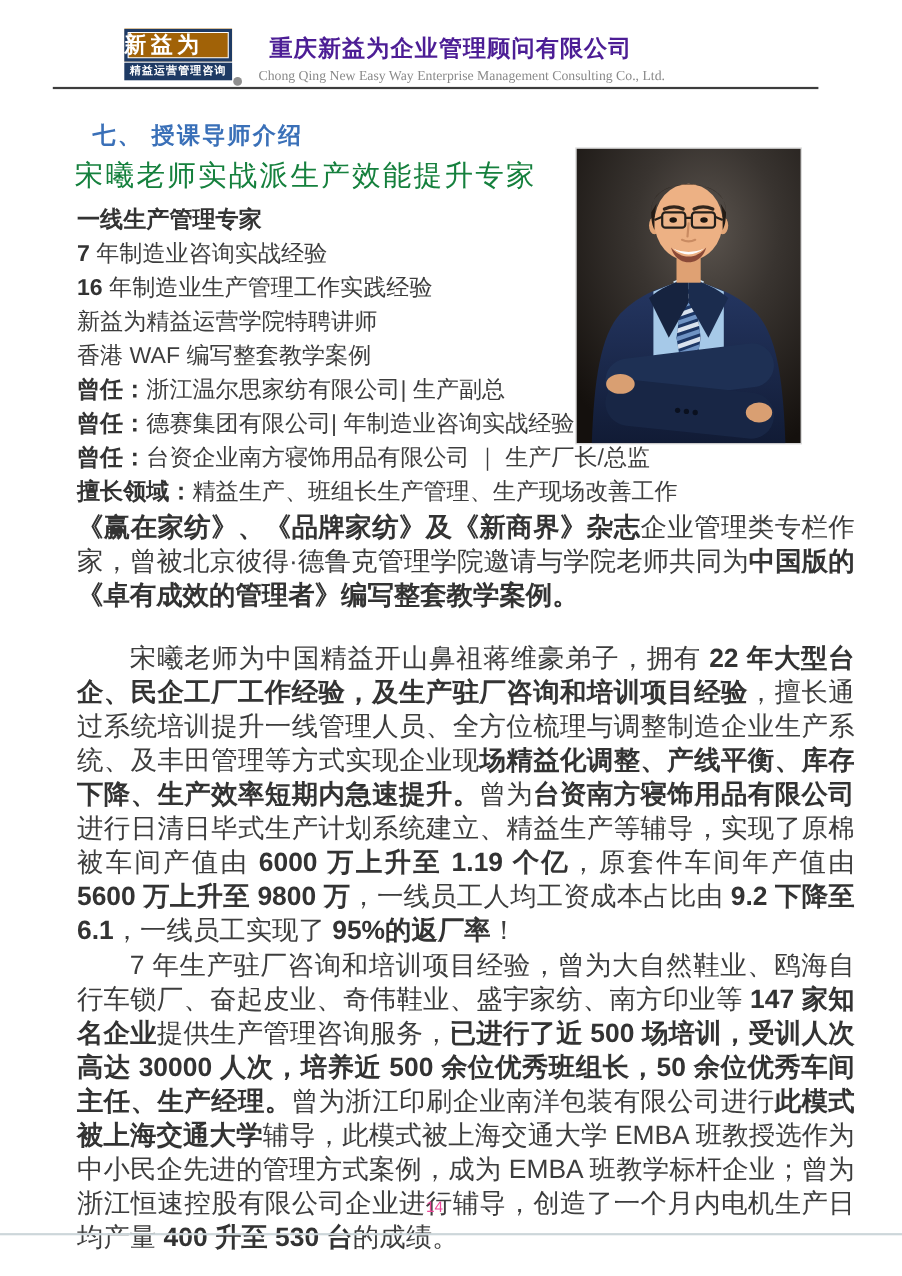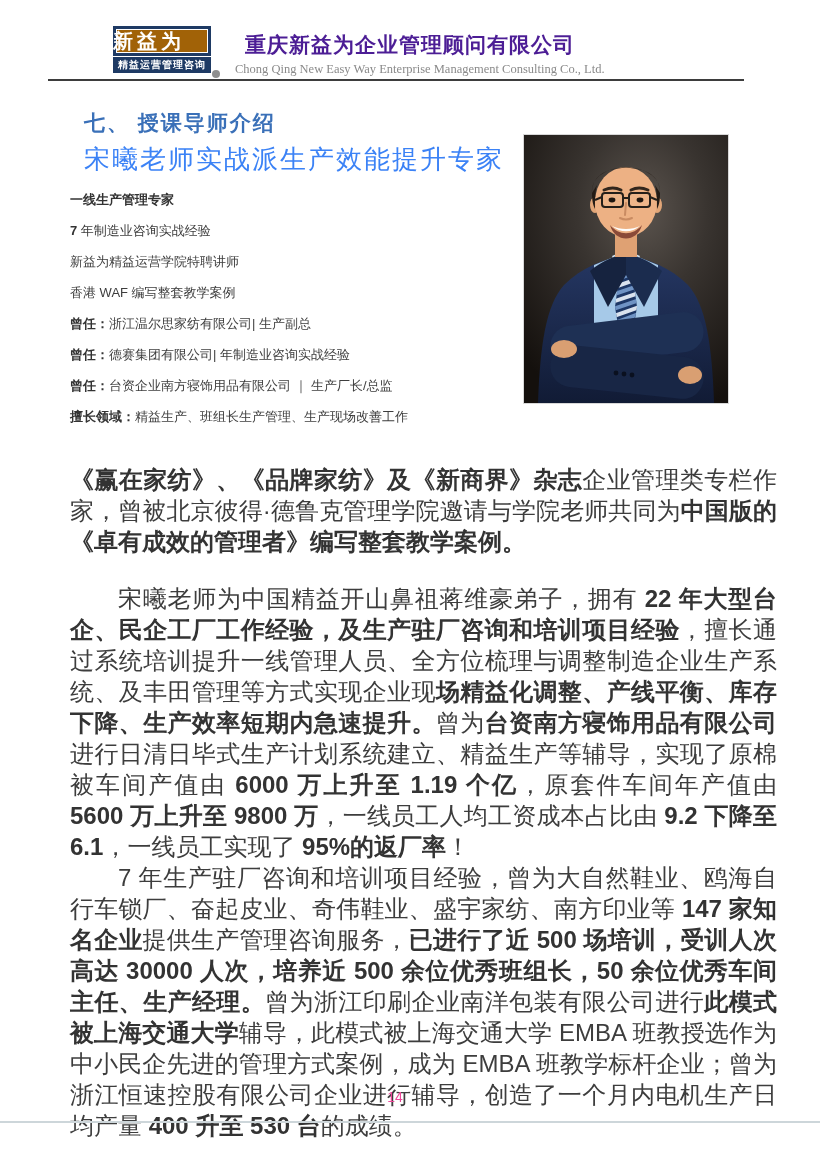"宋曦老师实战派生产效能提升专家" .headline { color: #3b82f6 -> #15803d; left: 84px -> 68px }
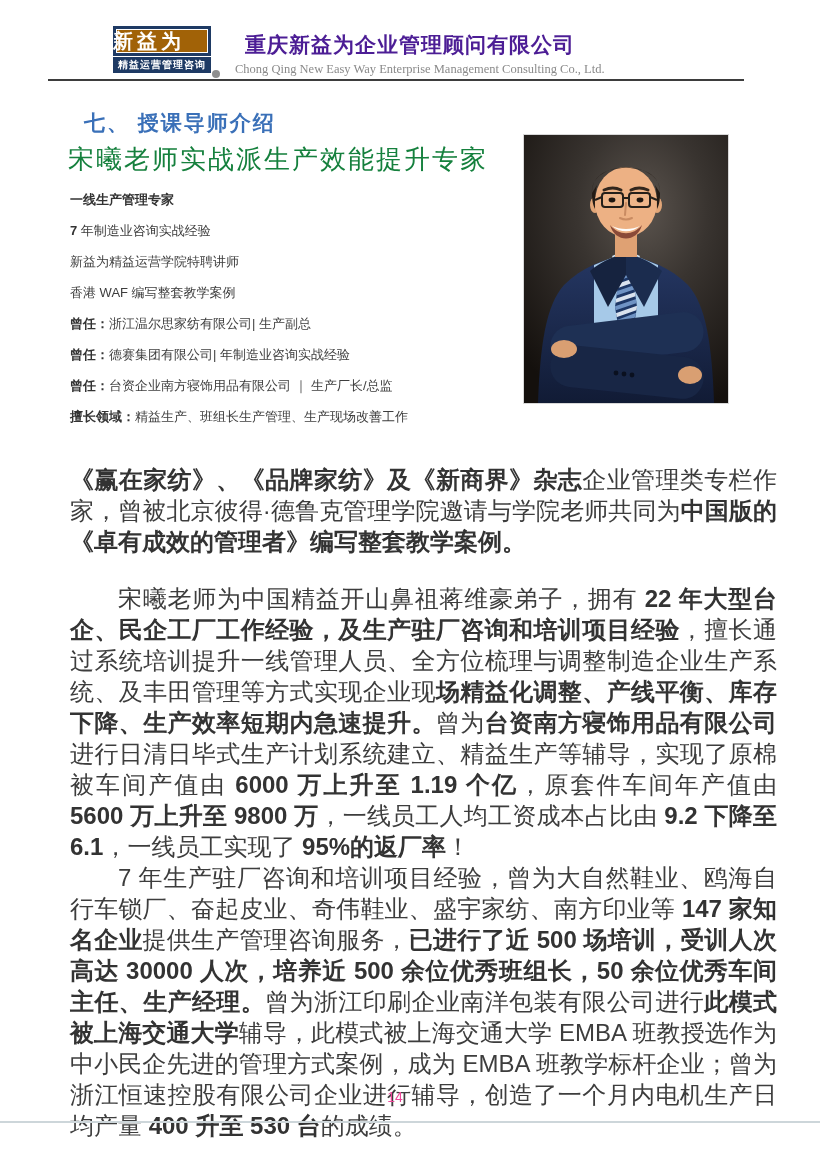"一线生产管理专家" .cred-line { font-size: 13px -> 21px }
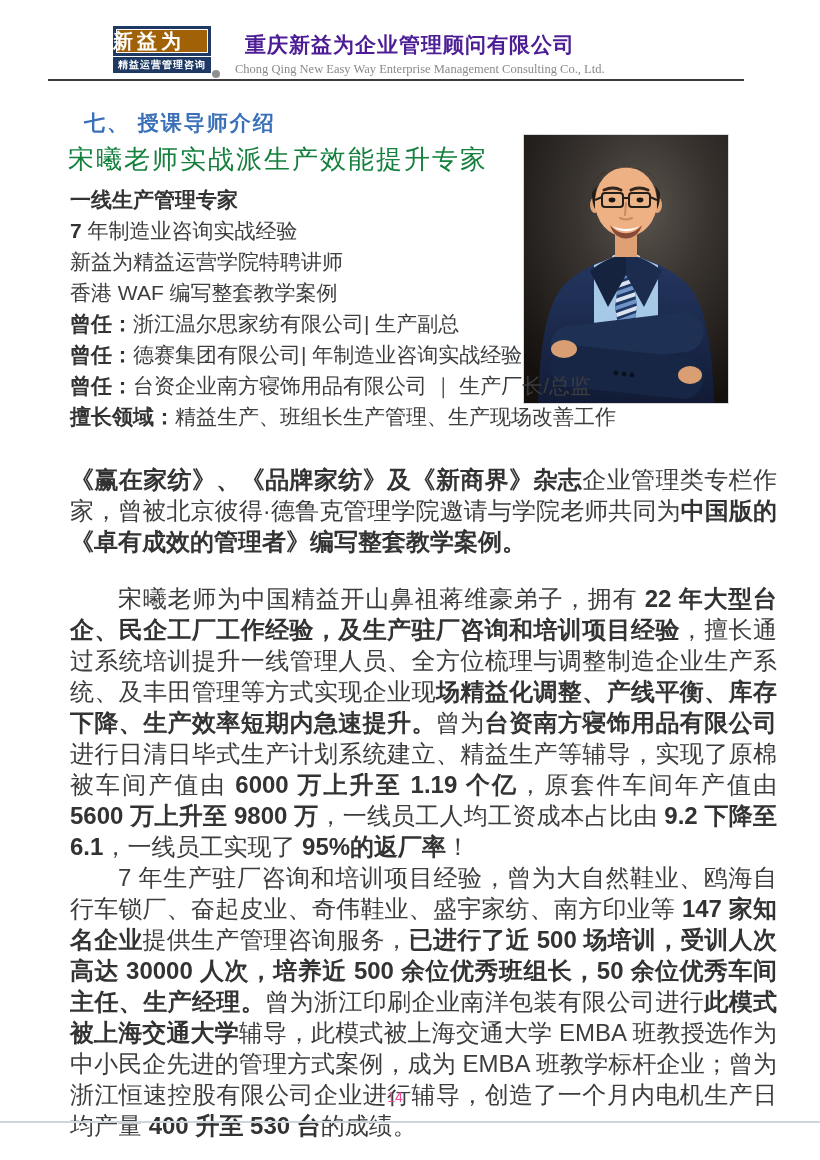"16 年制造业生产管理工作实践经验" div.cred-line { html: none -> <div><b>16 </b><span>年制造业生产管理工作实践经验</span></div> }
